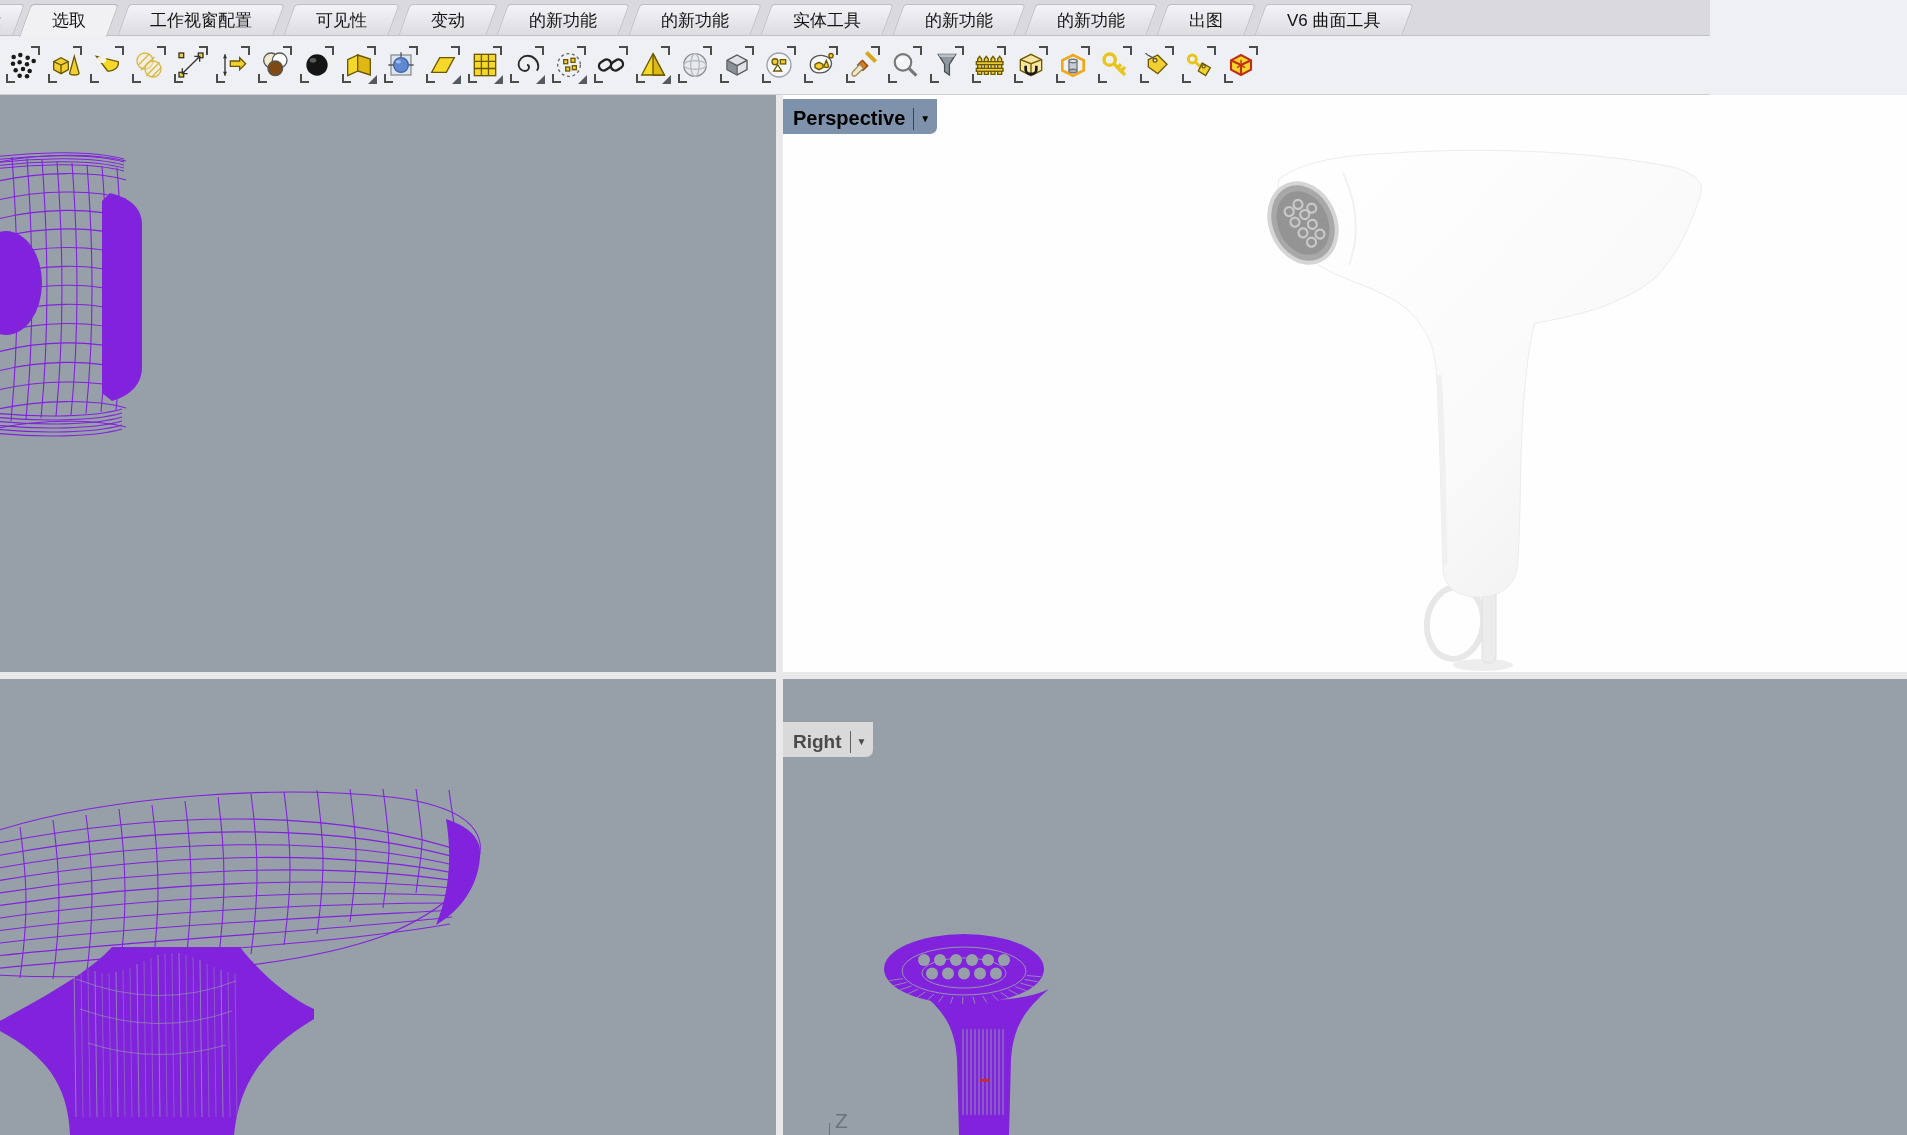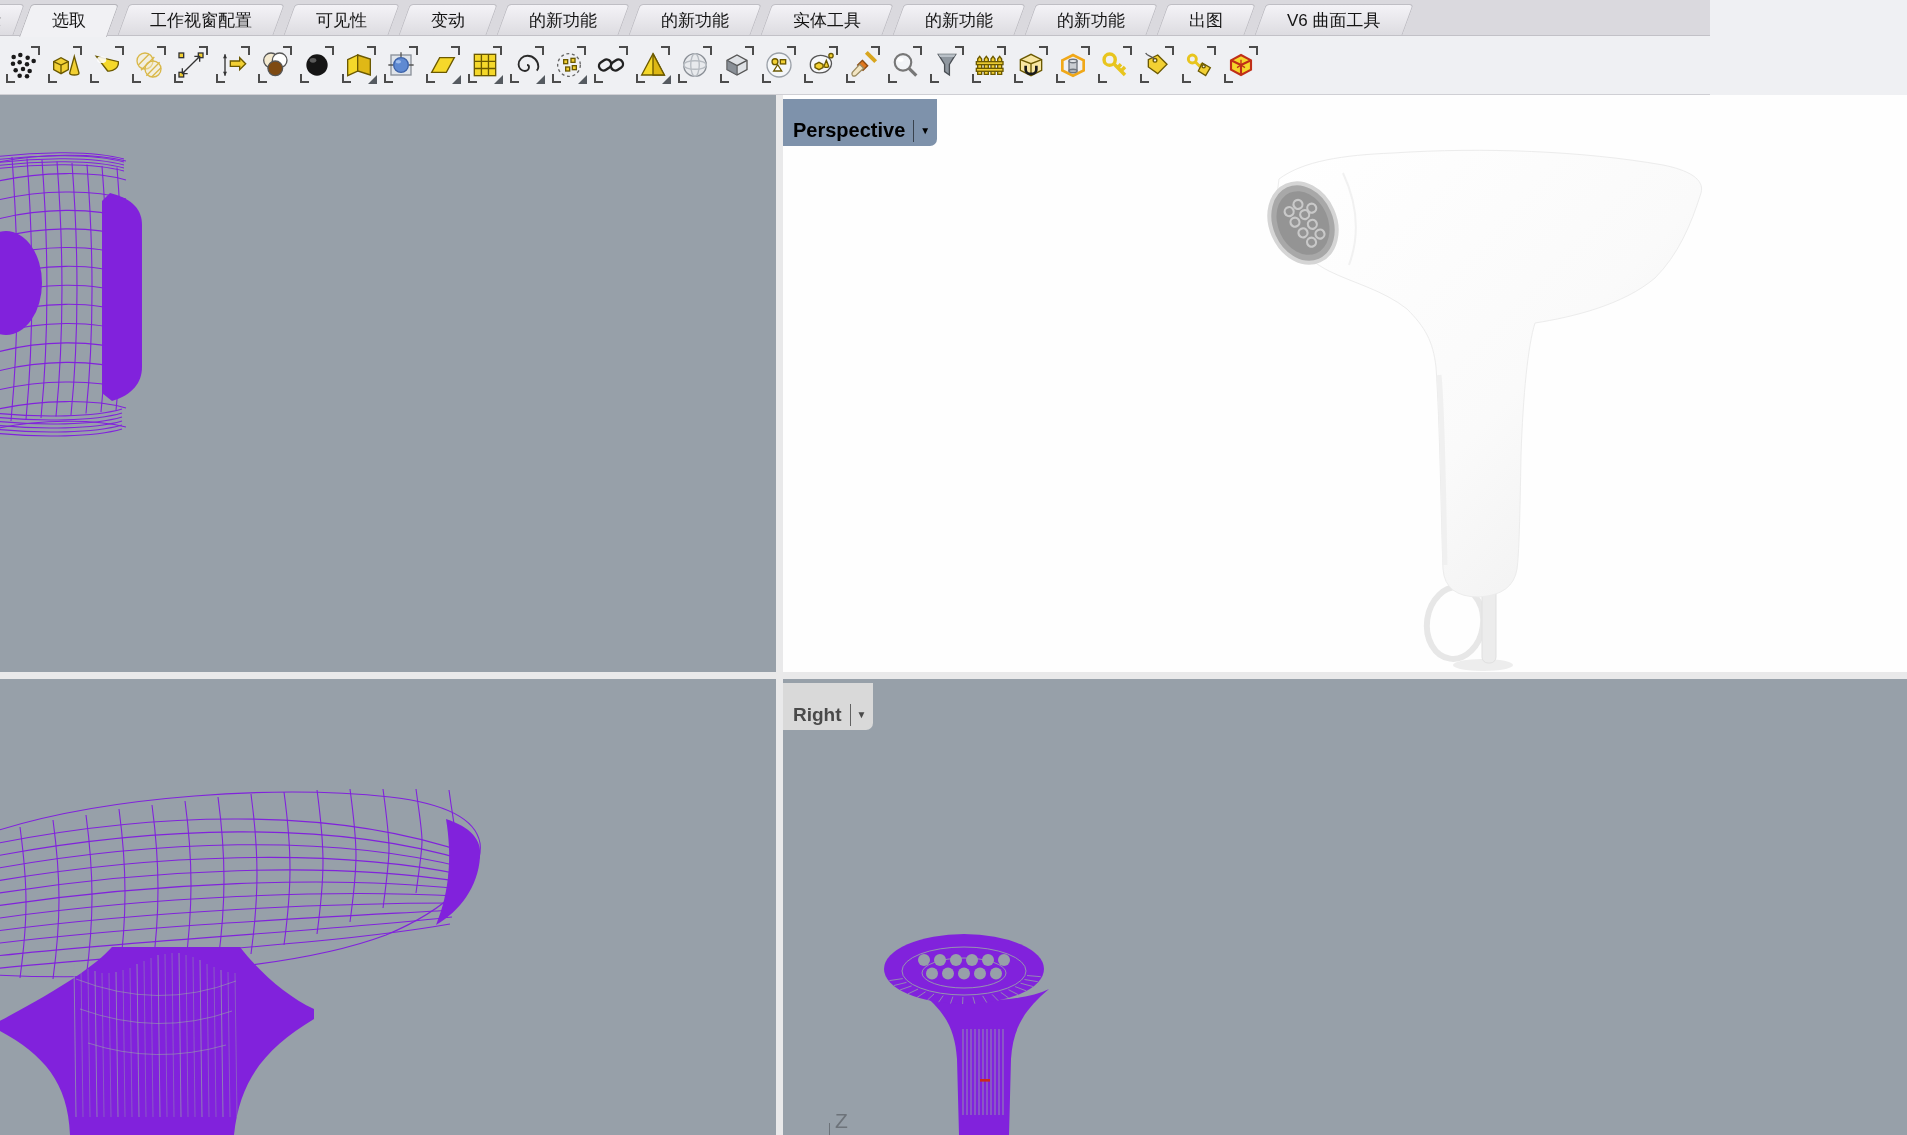"Perspective" .vp-label { padding: 16px 7px 0 10px -> 4px 7px 0 10px }
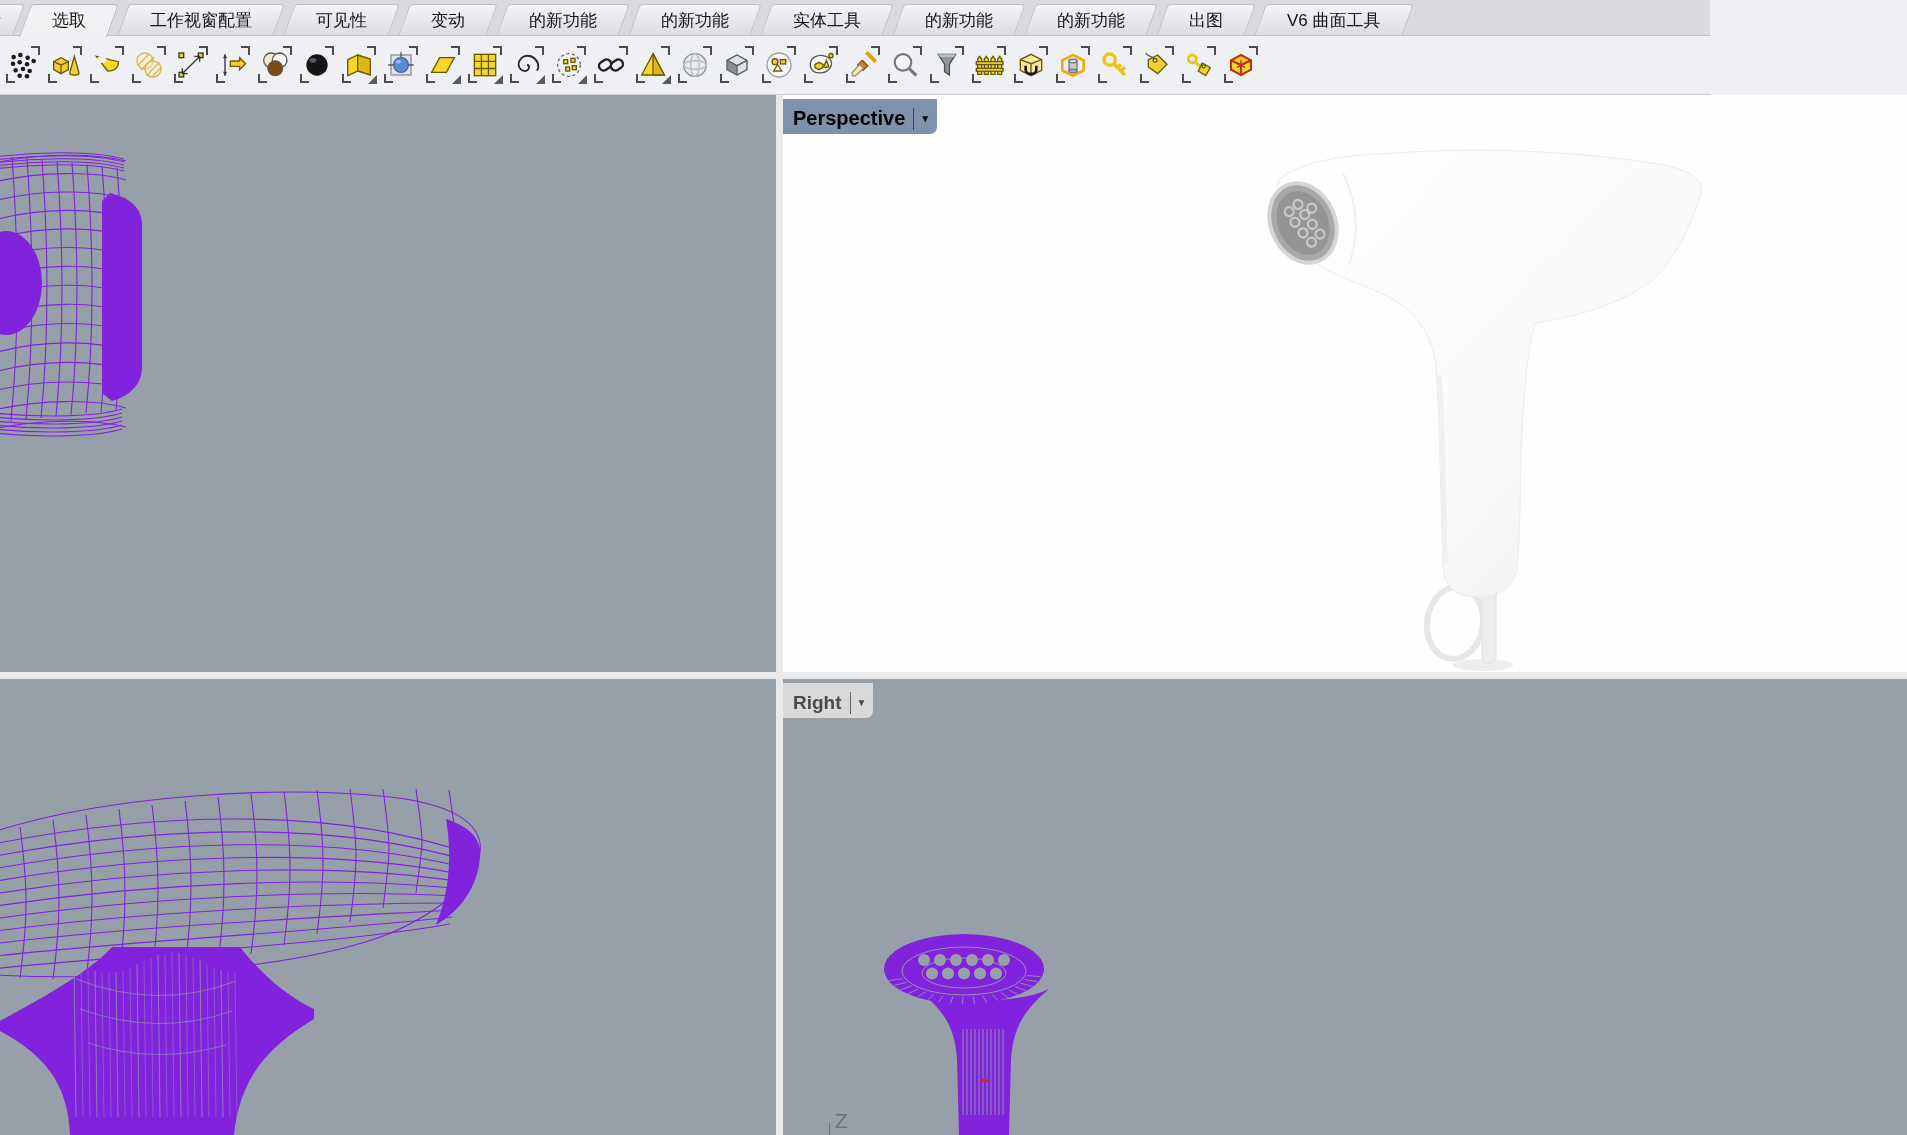"Right" .vp-label.inactive { margin-top: none -> 39px }
